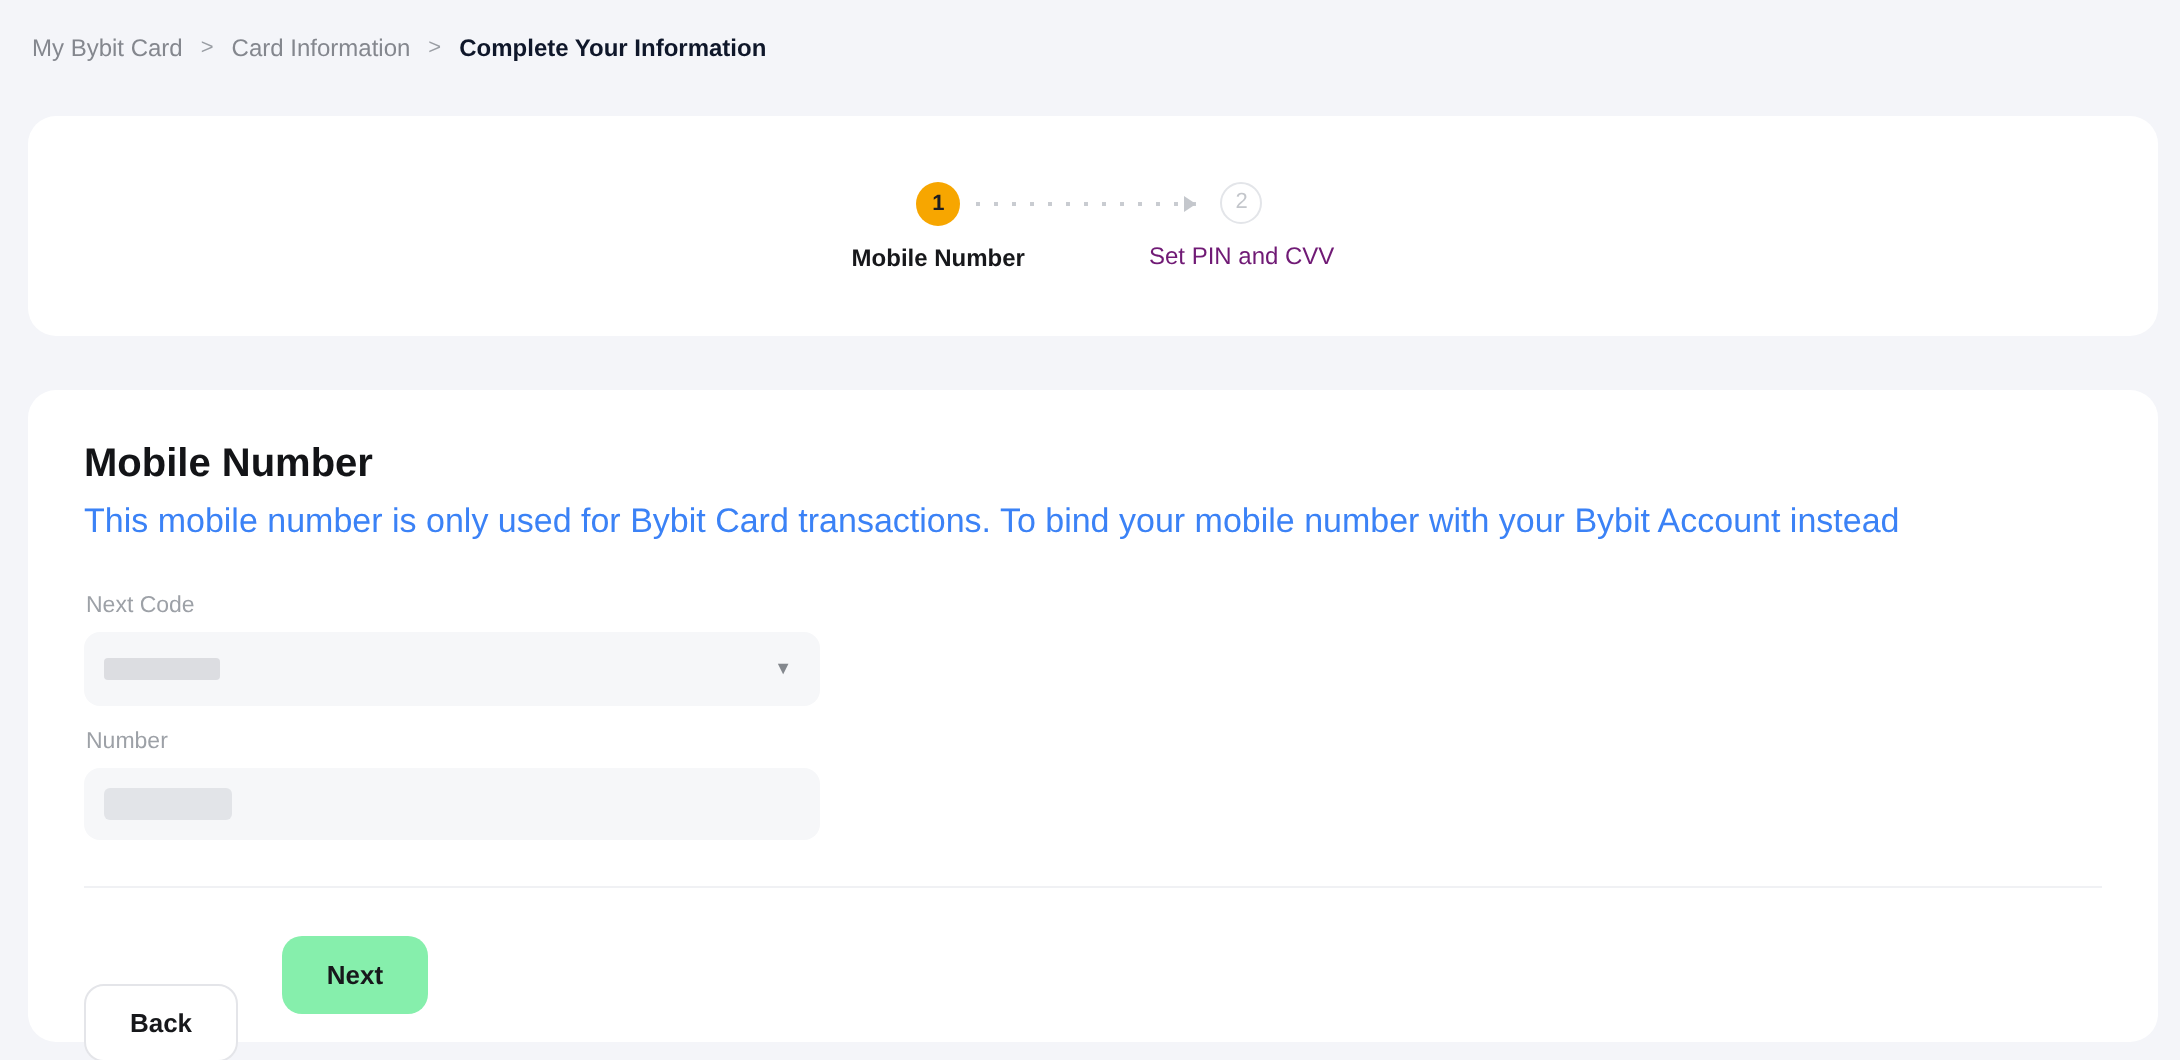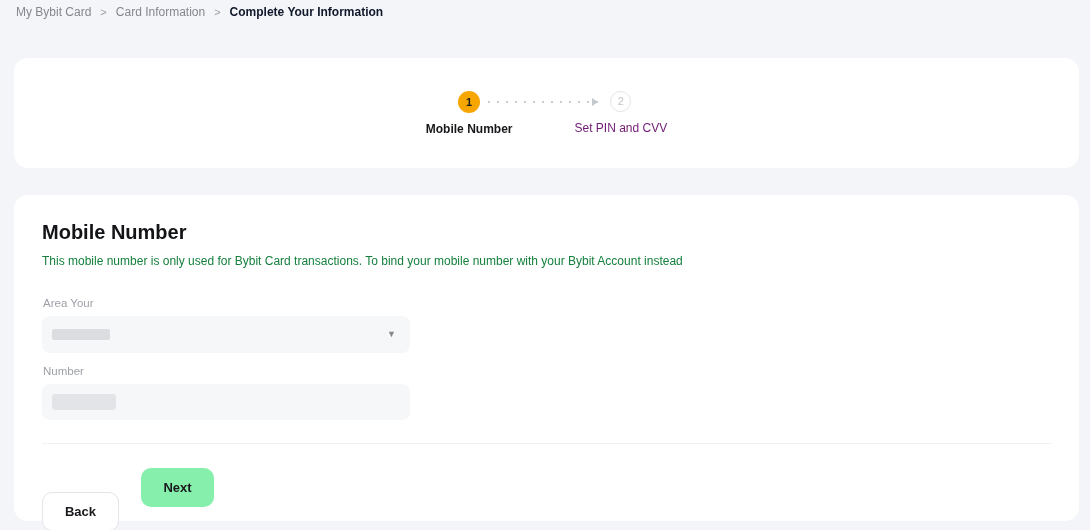"My Bybit Card" .breadcrumb { padding: 5px 0 0 16px -> 17px 0 0 16px }
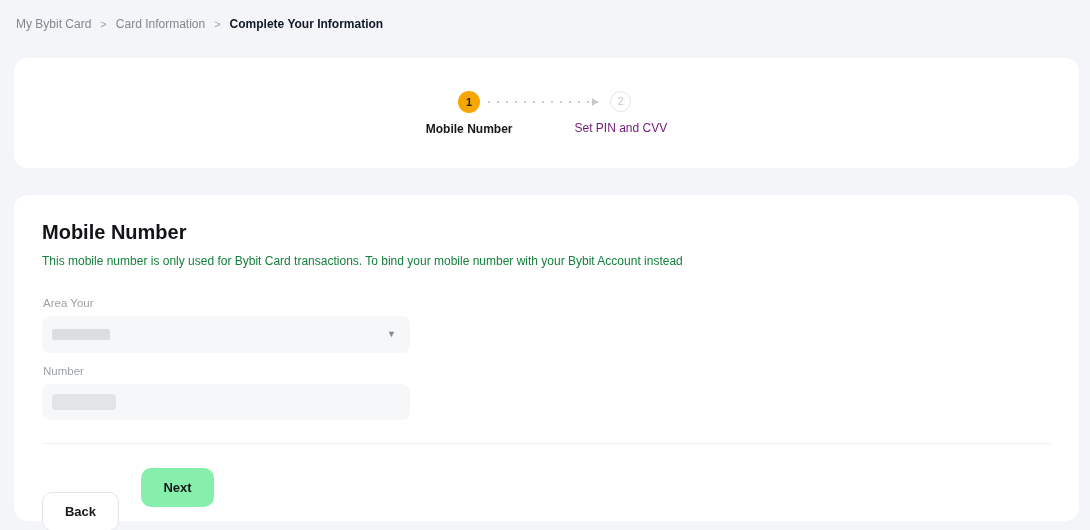"This mobile number is only" .form-desc { color: #15803d -> #3b82f6; font-size: 12px -> 17px }
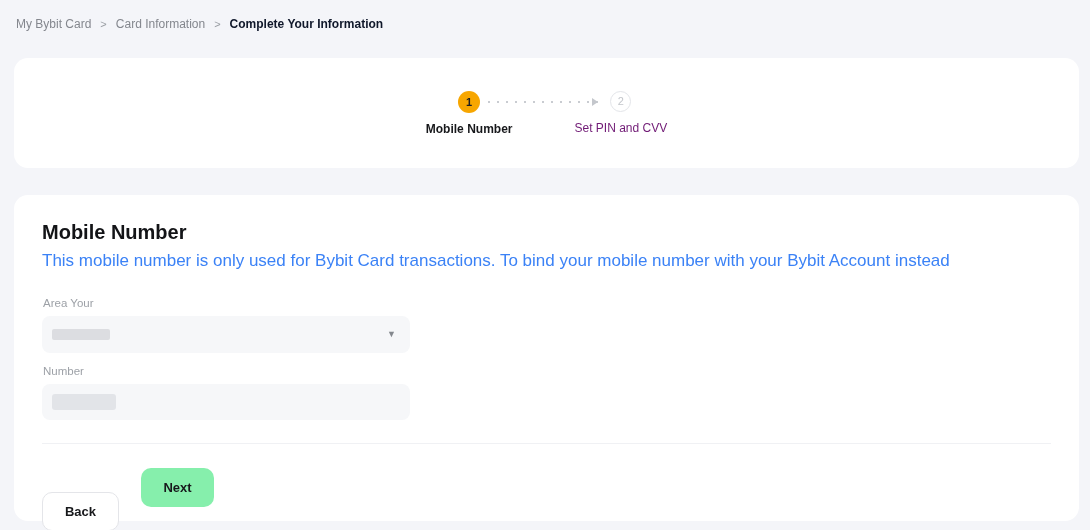"Area Your" label.field-label { text: Area Your -> Next Code }
